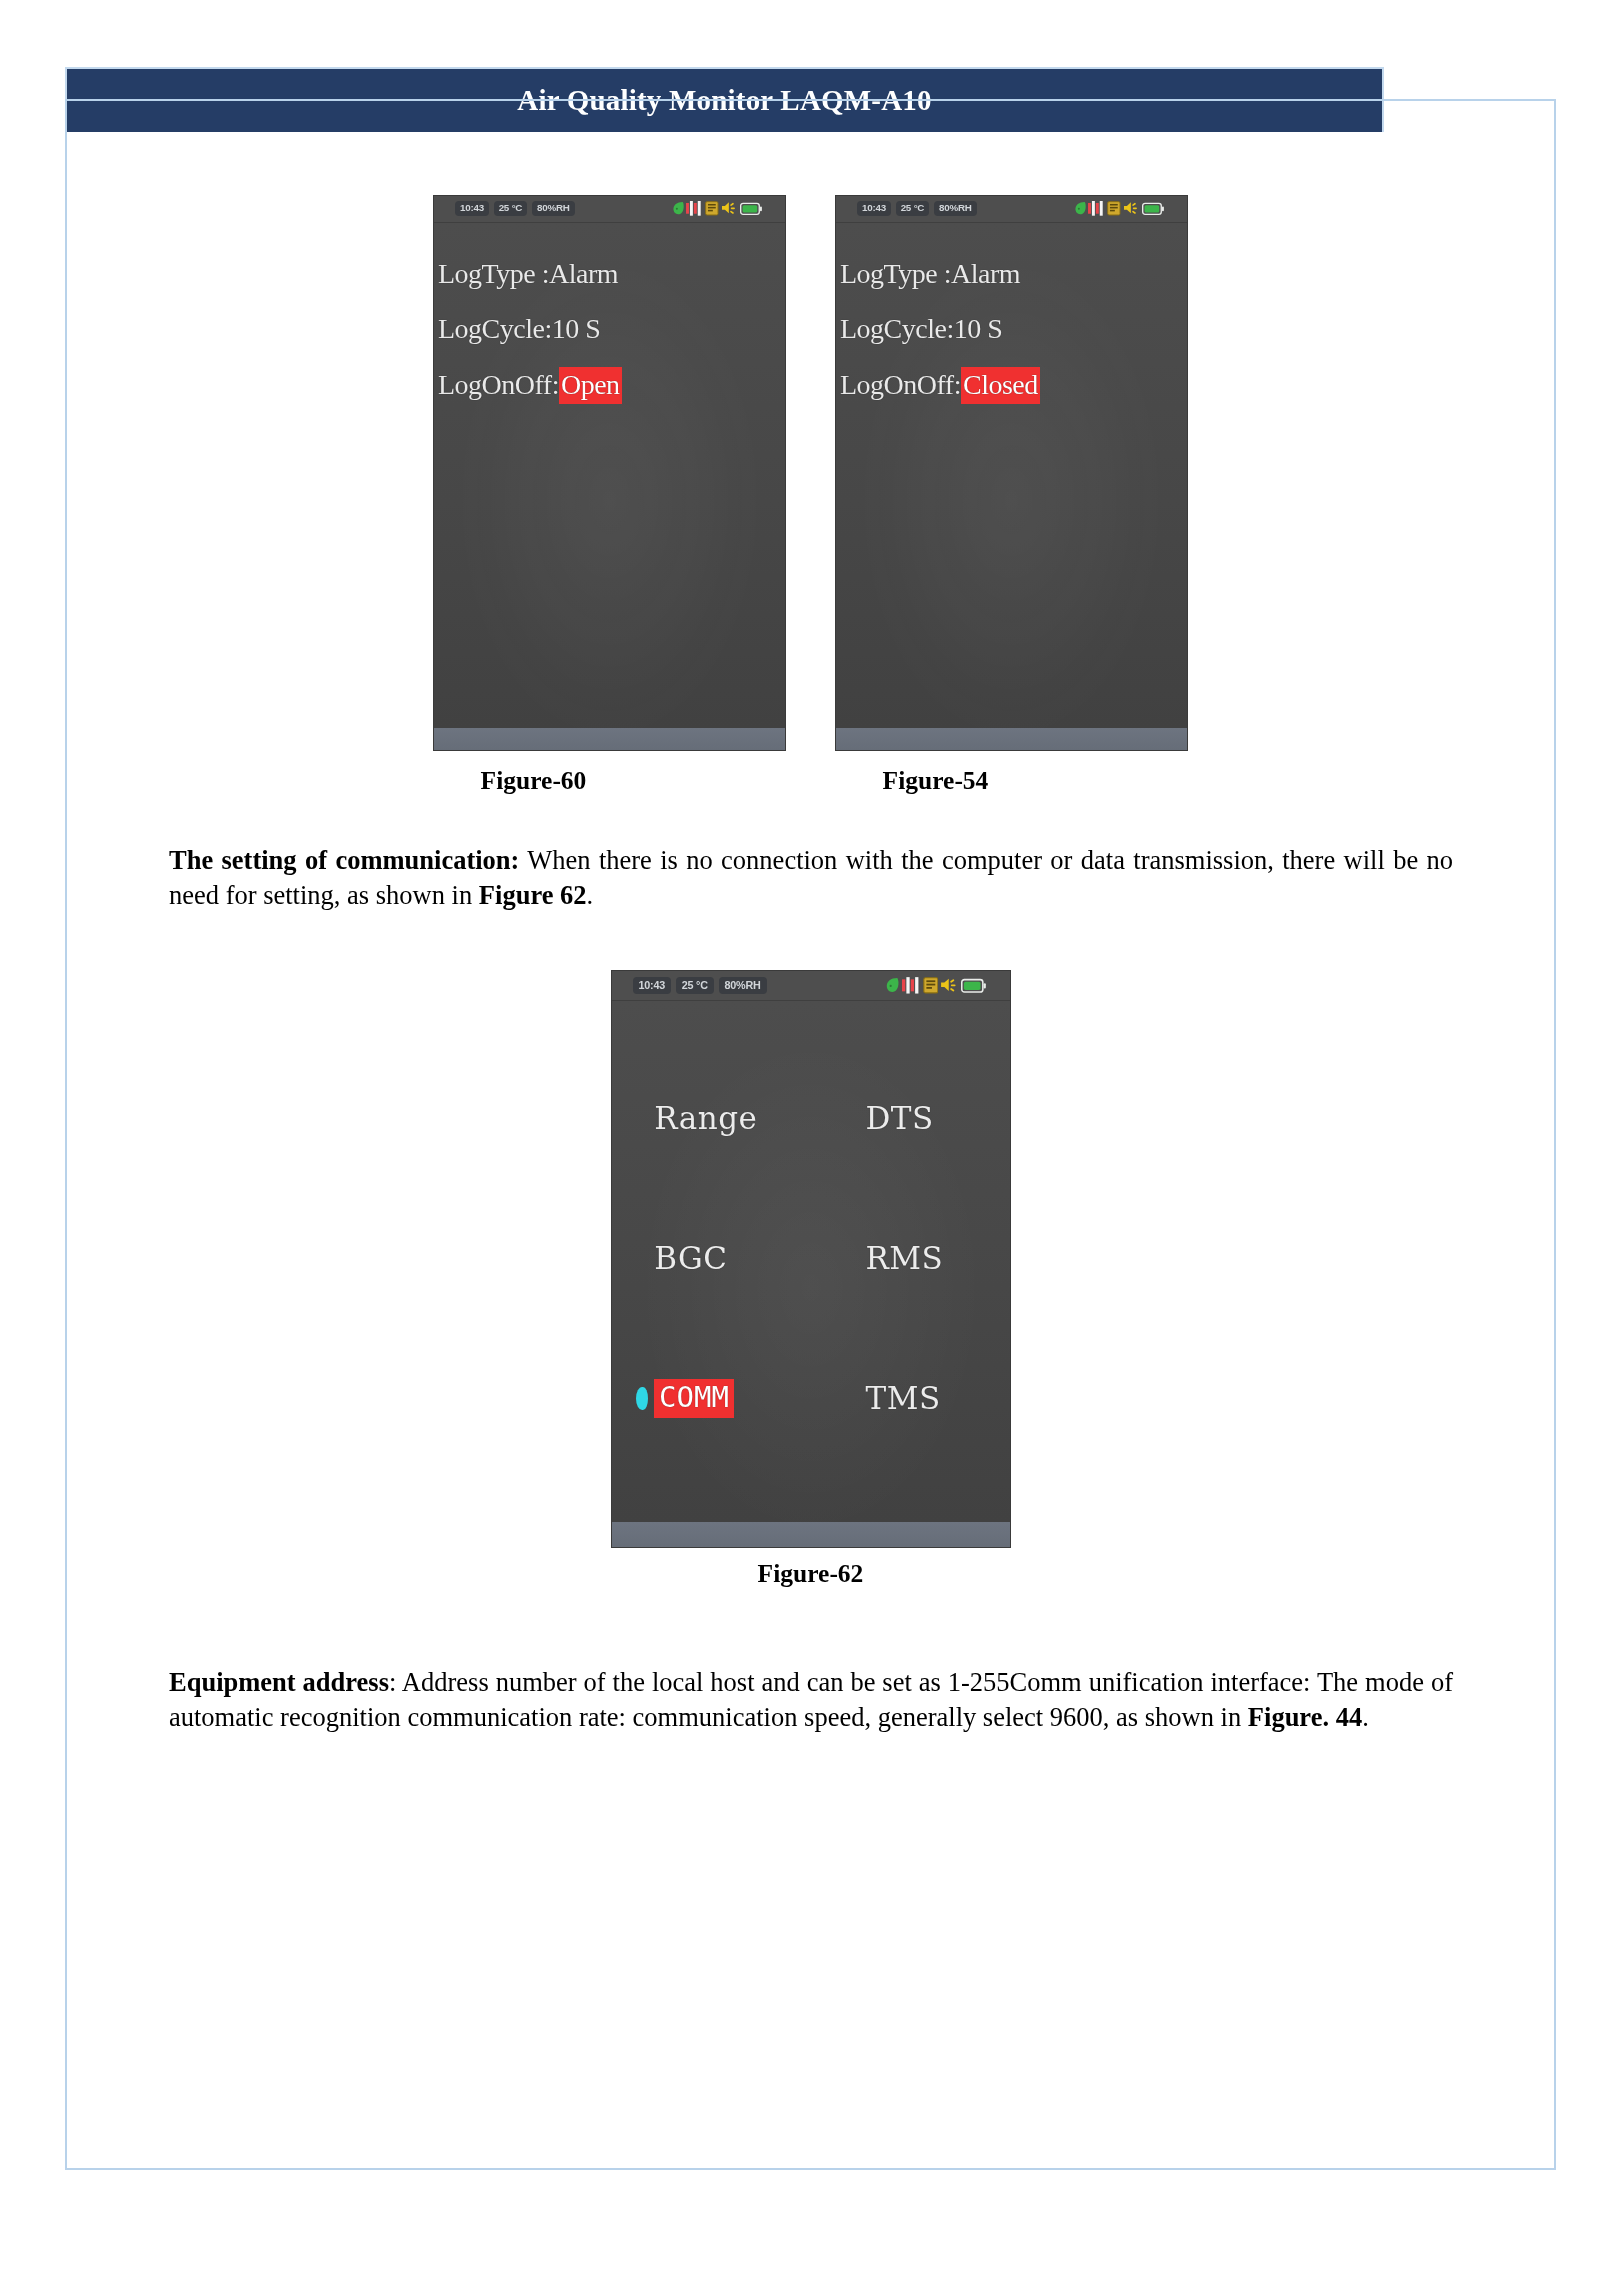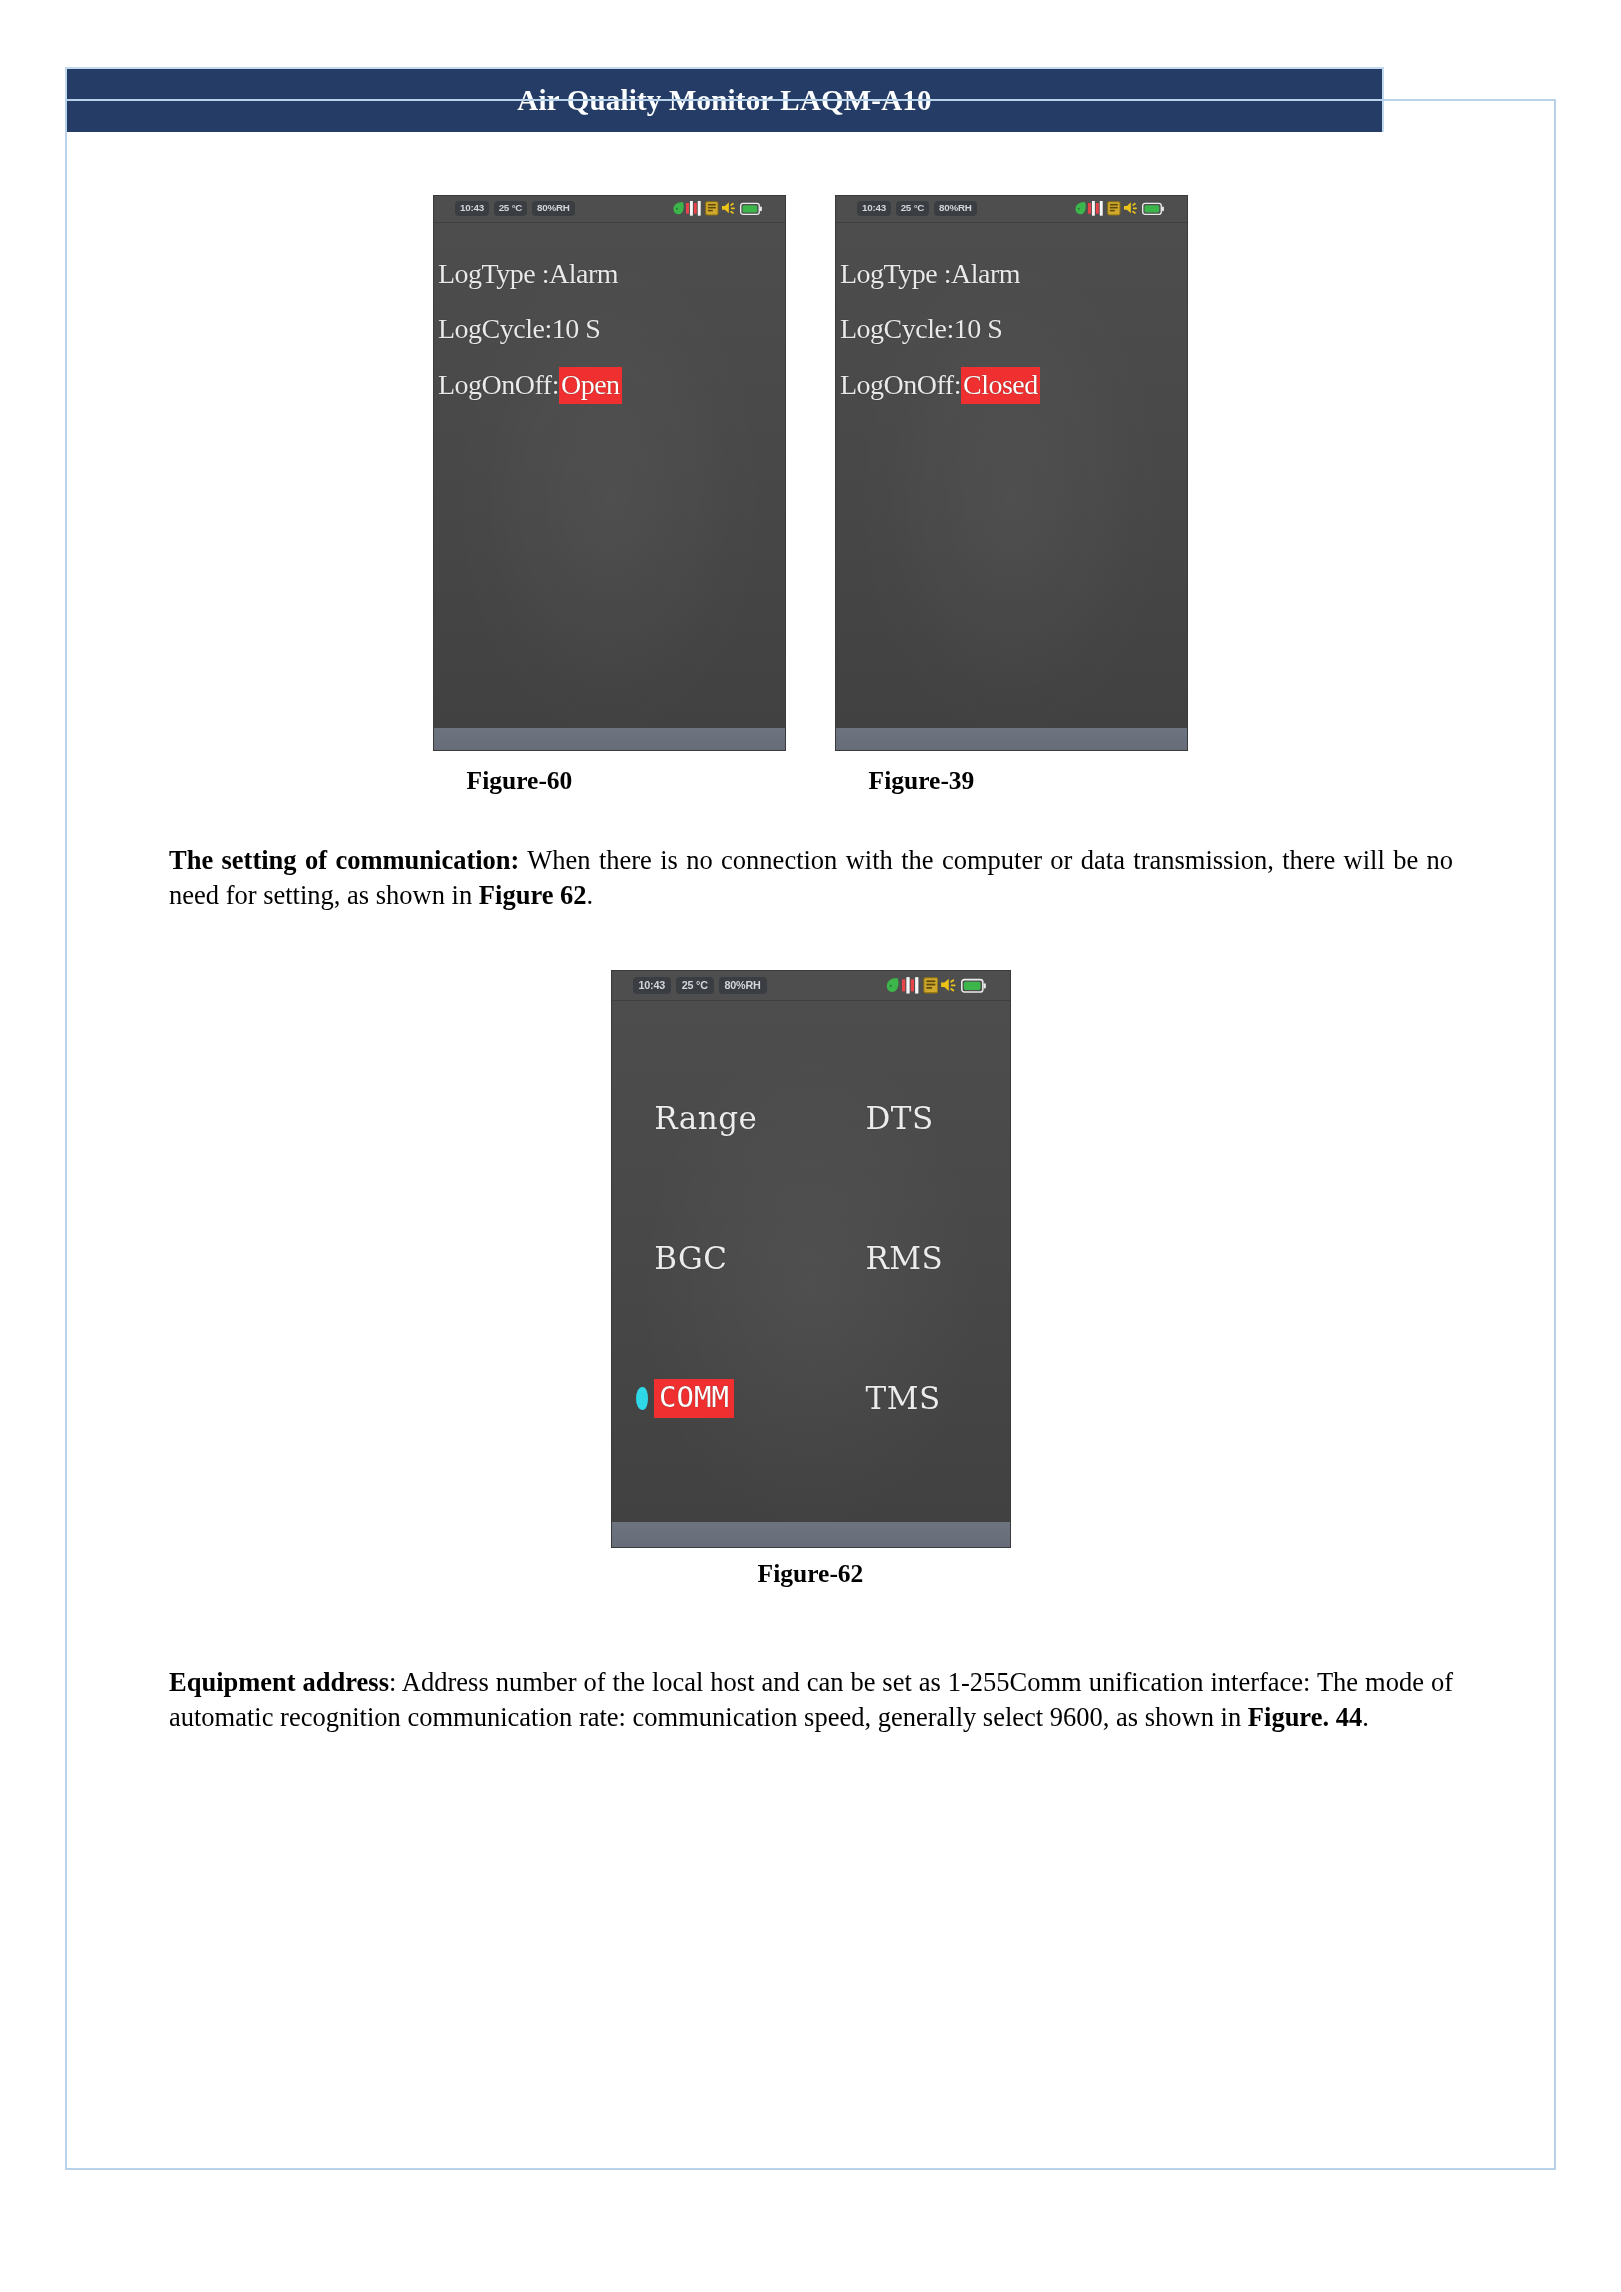"Figure-60" .caption-row { padding-left: none -> 14px }
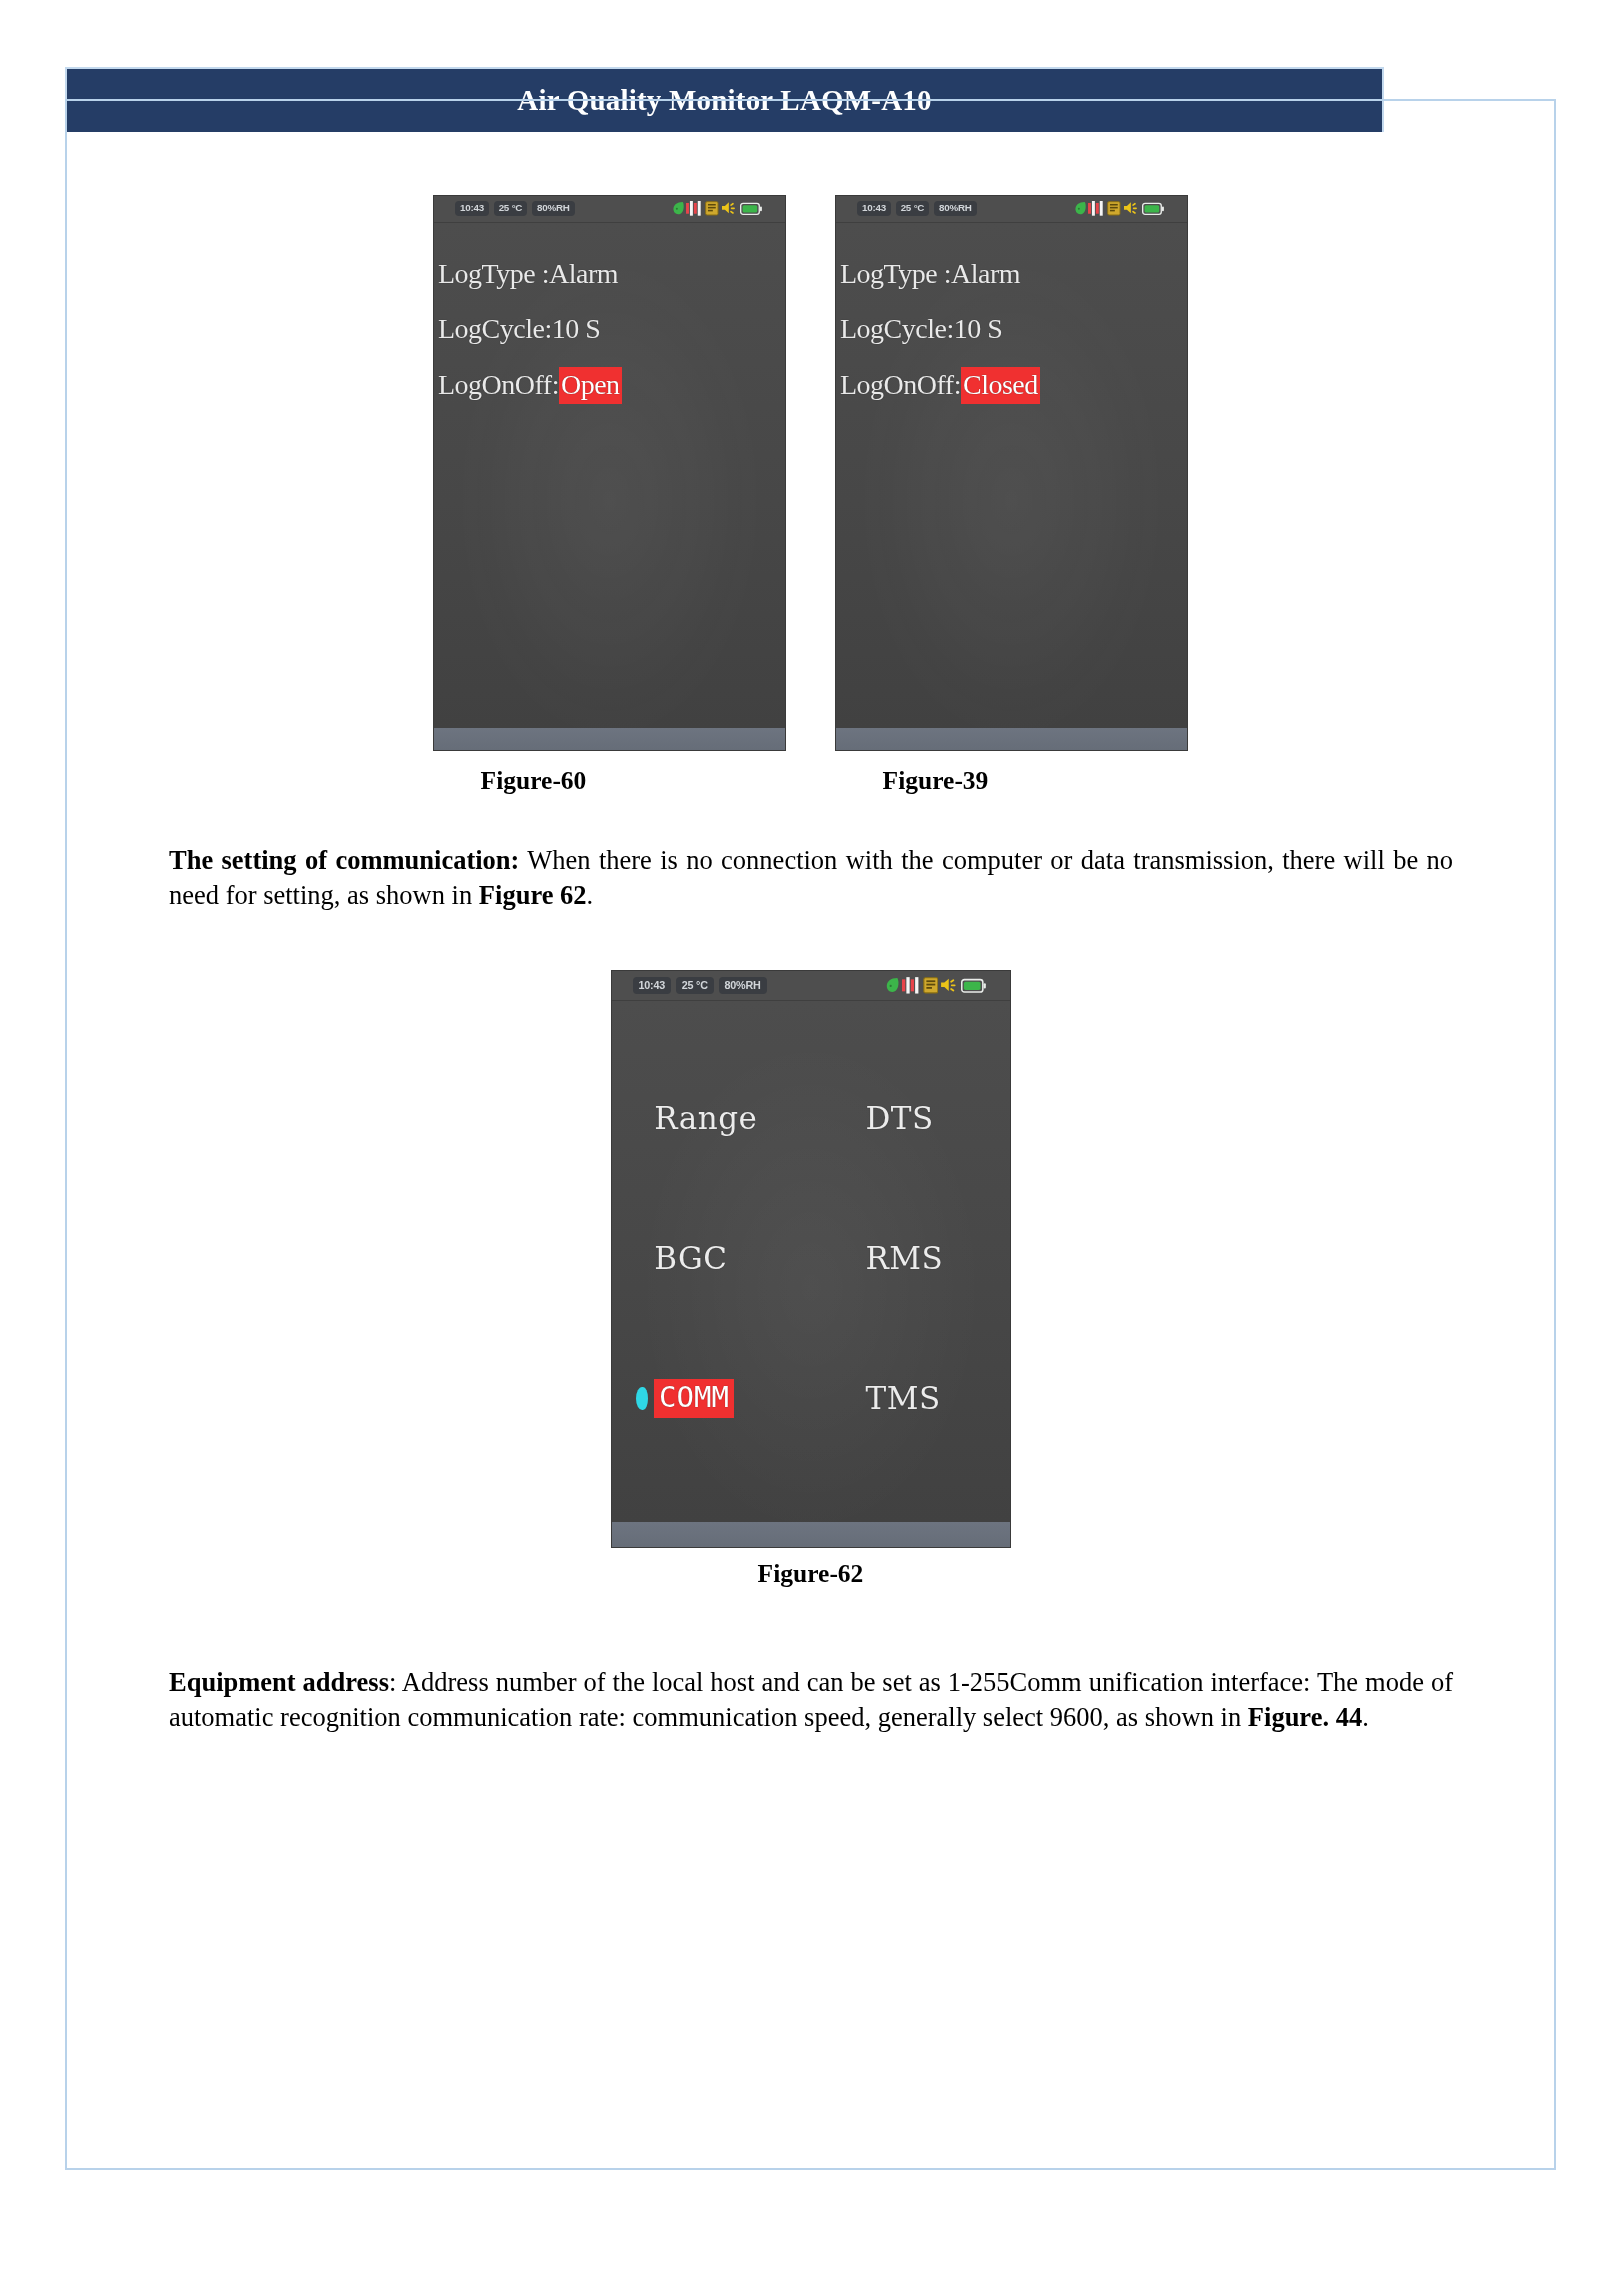"Figure-39" div.caption { text: Figure-39 -> Figure-54 }
